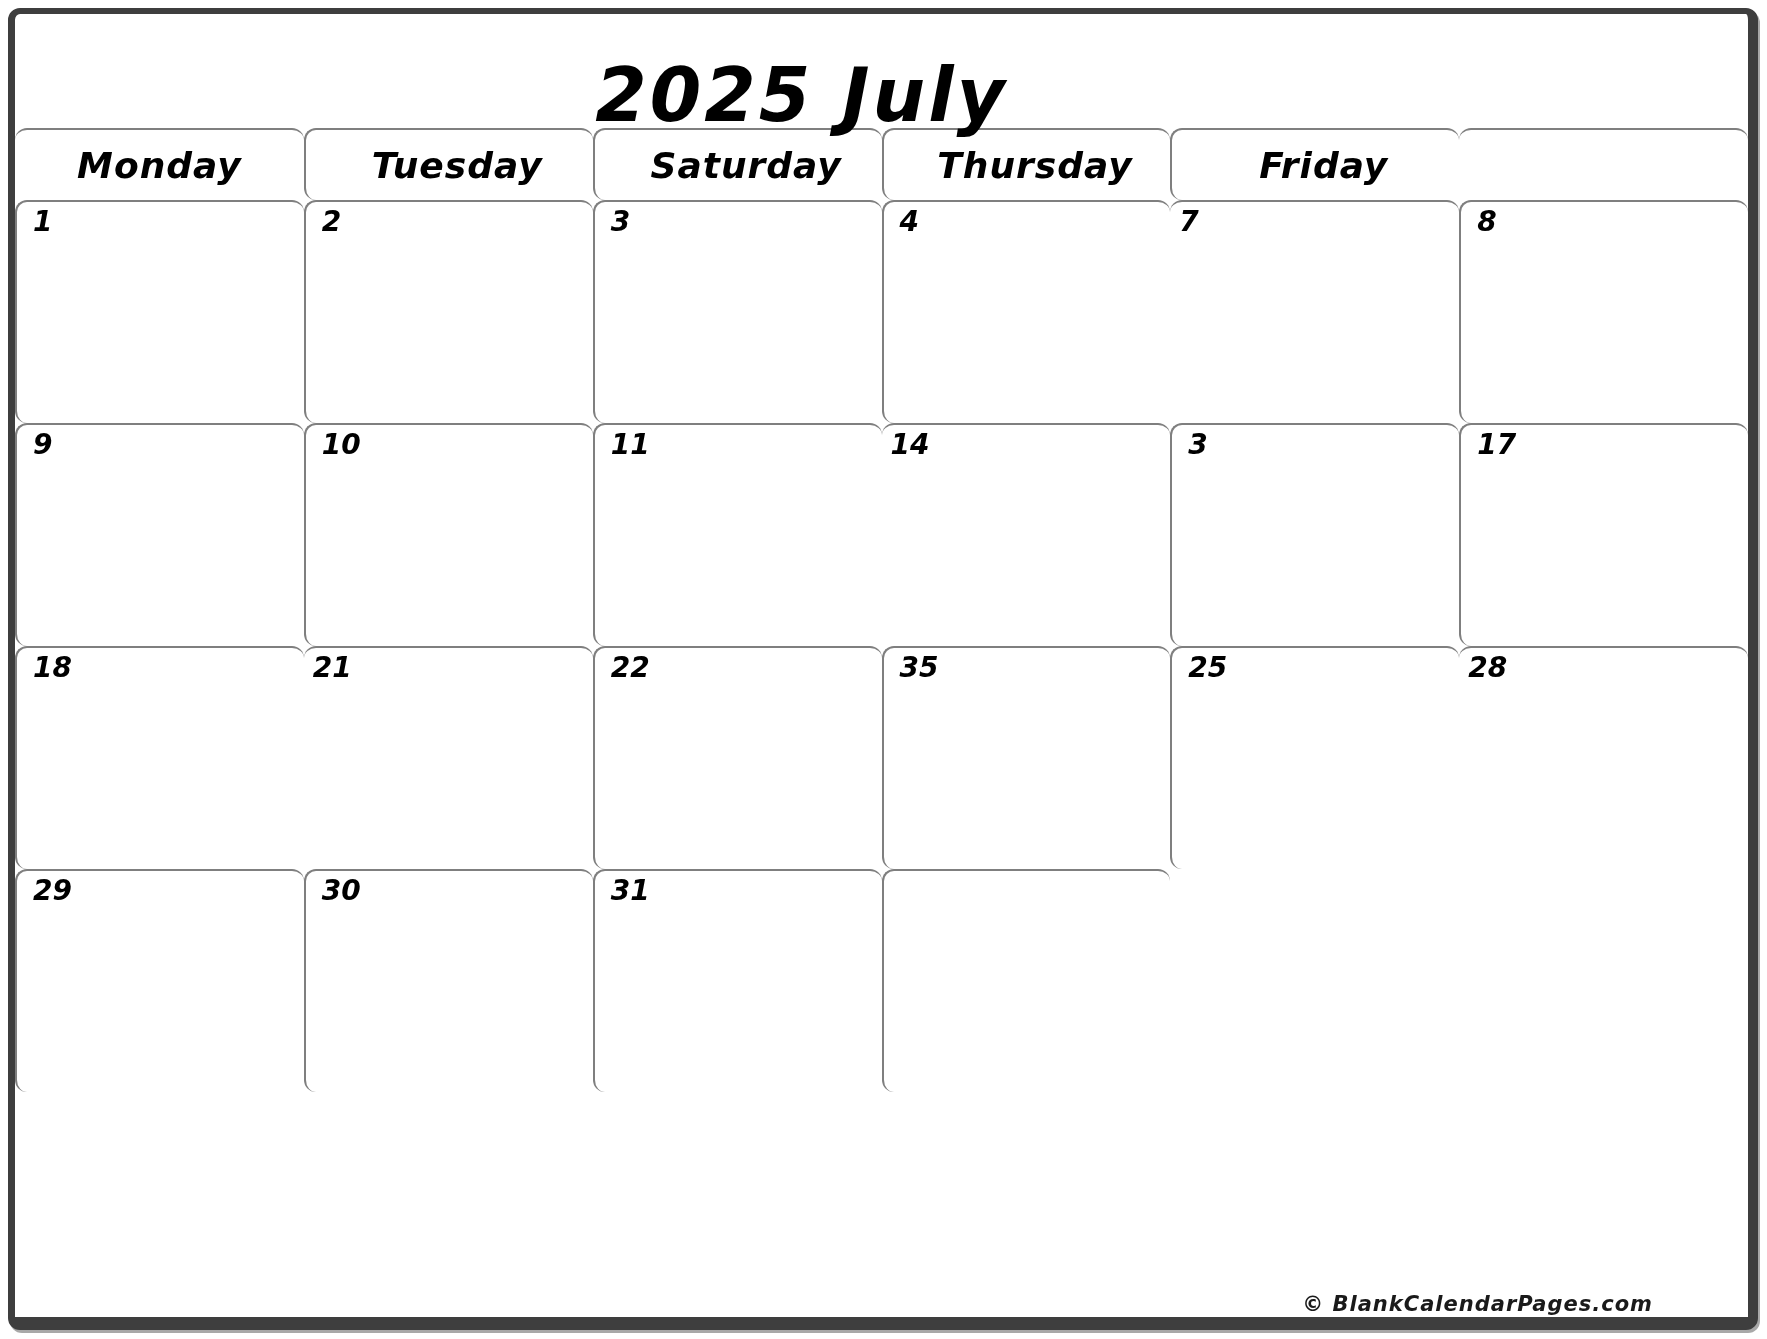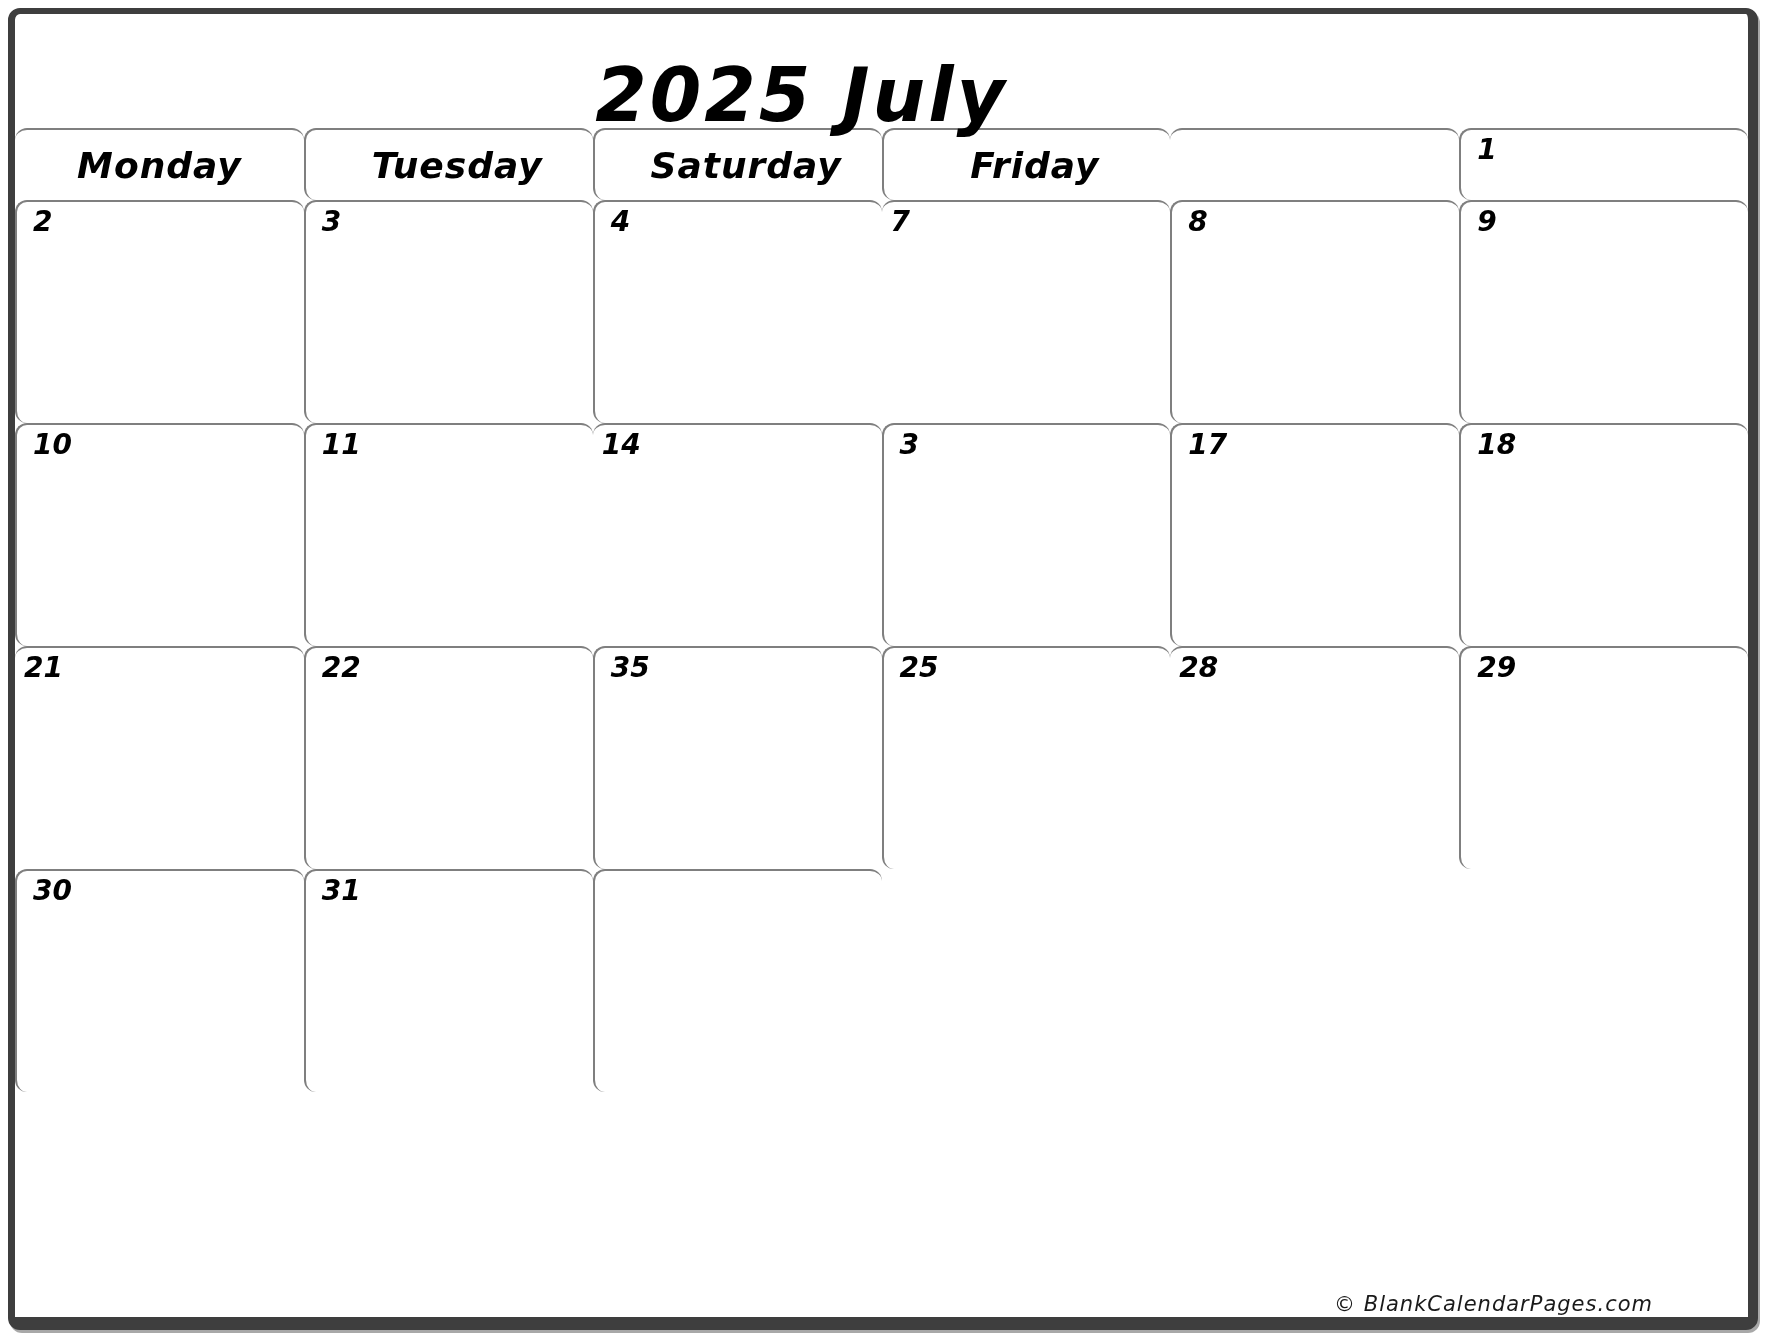"Thursday" div.day-header { html: none -> <div>Thursday</div> }
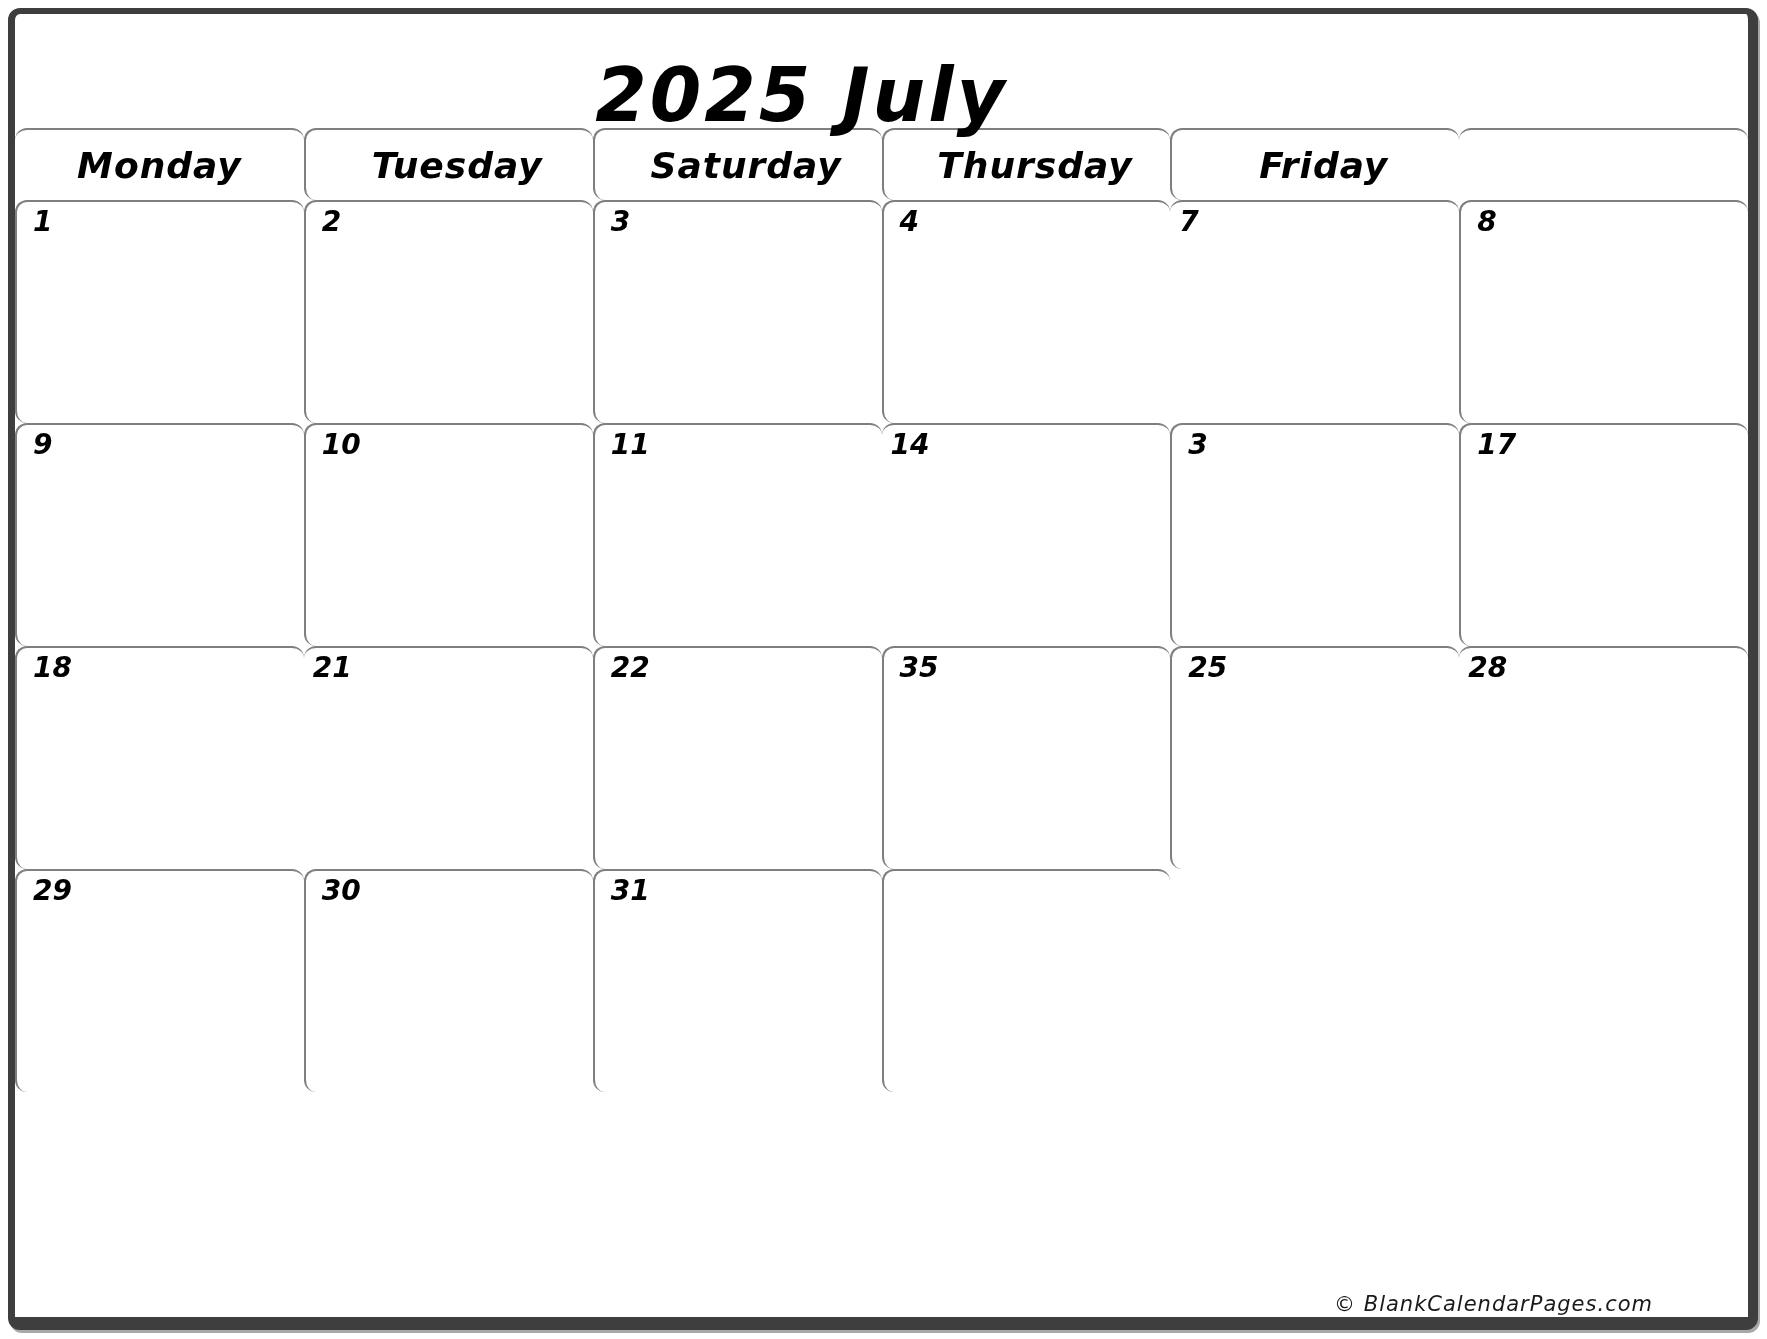"© BlankCalendarPages.com" .watermark { font-weight: 400 -> 700 }
